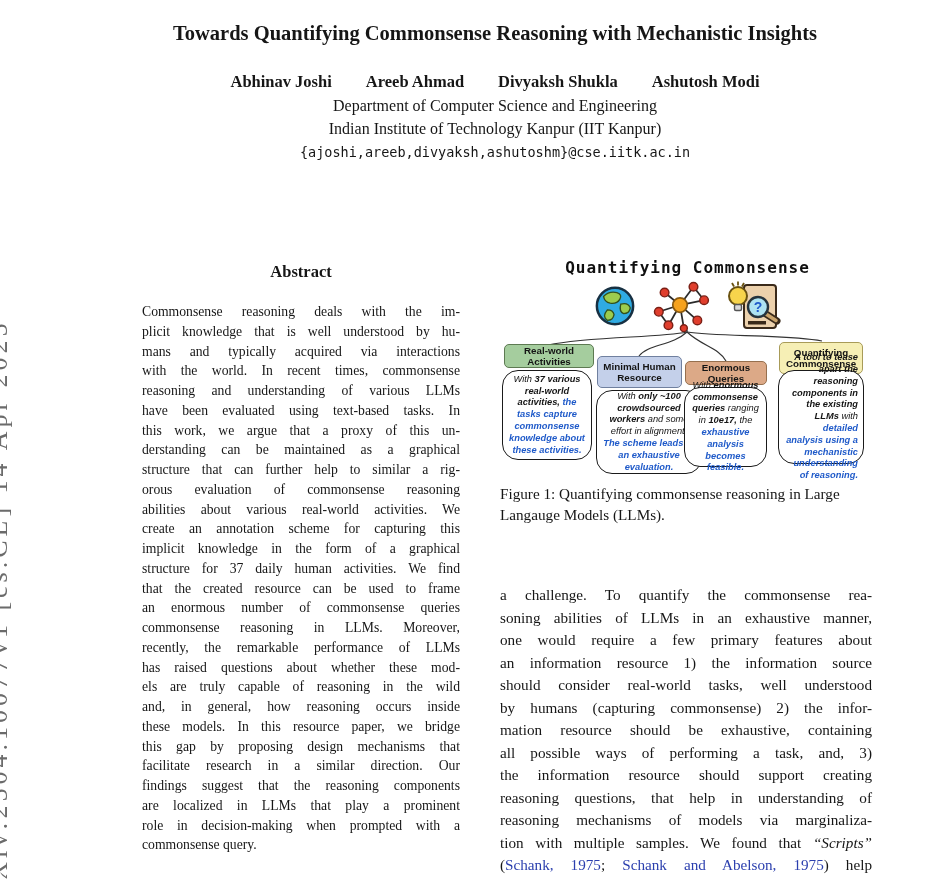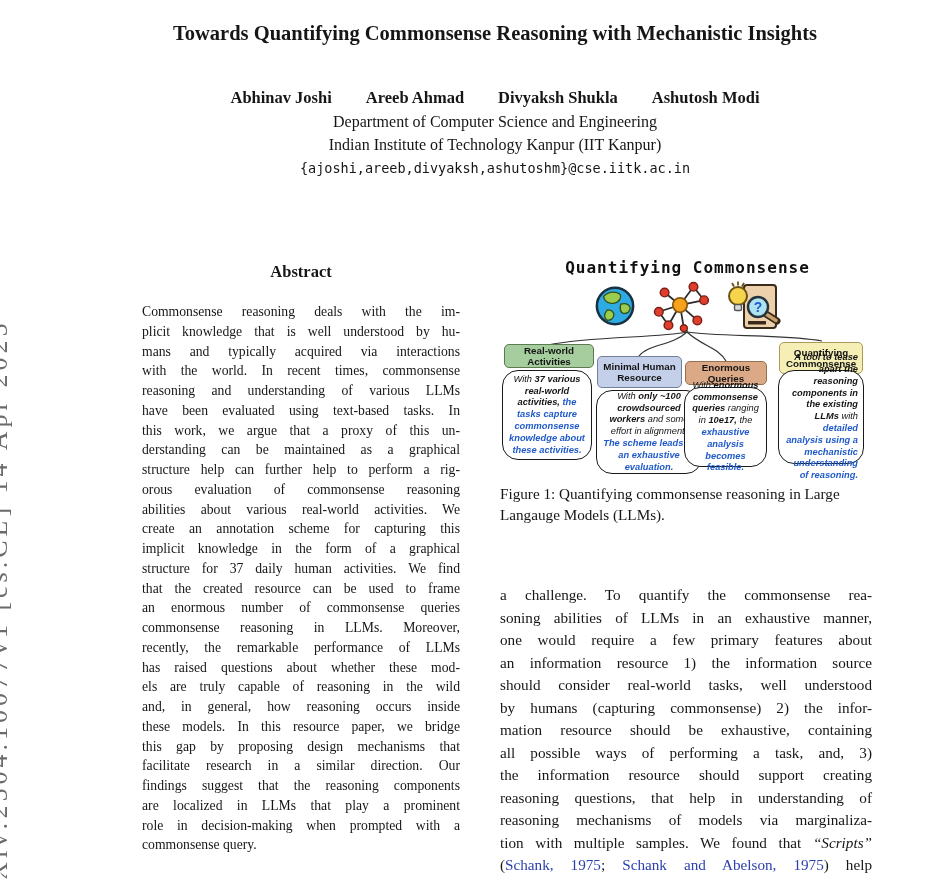"Abhinav Joshi" .authors { margin-top: 42px -> 26px }
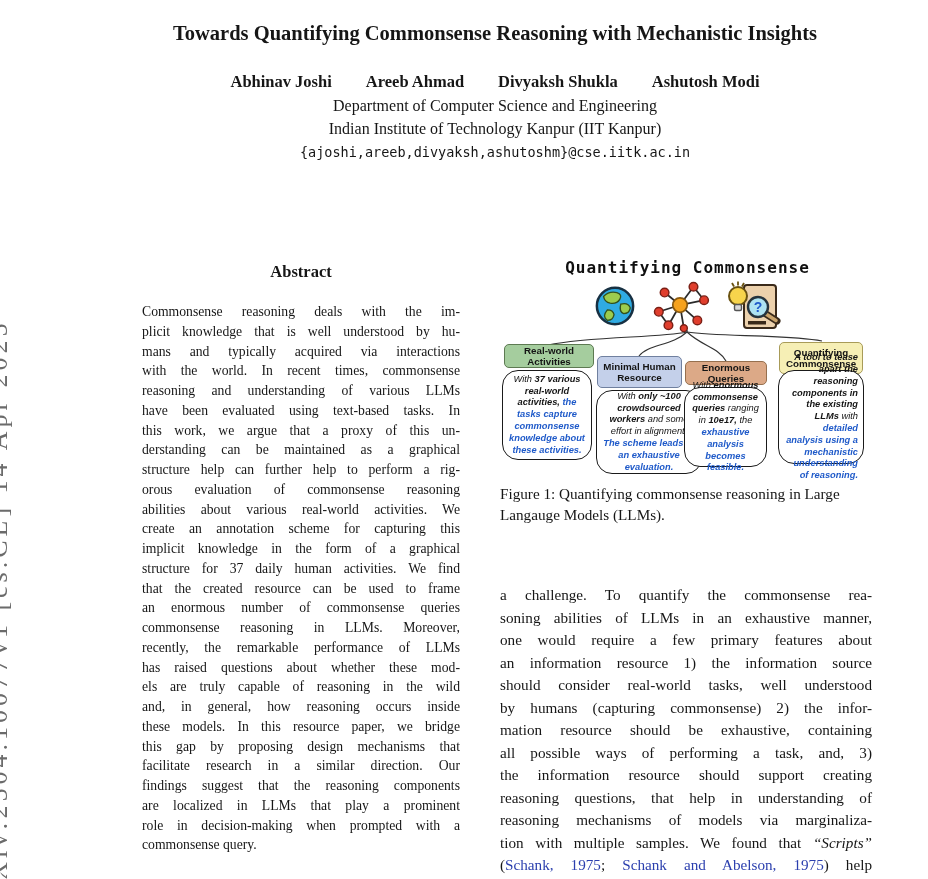"structure help can further help" div.jline { text: help can further help to perform -> that can further help to similar }
